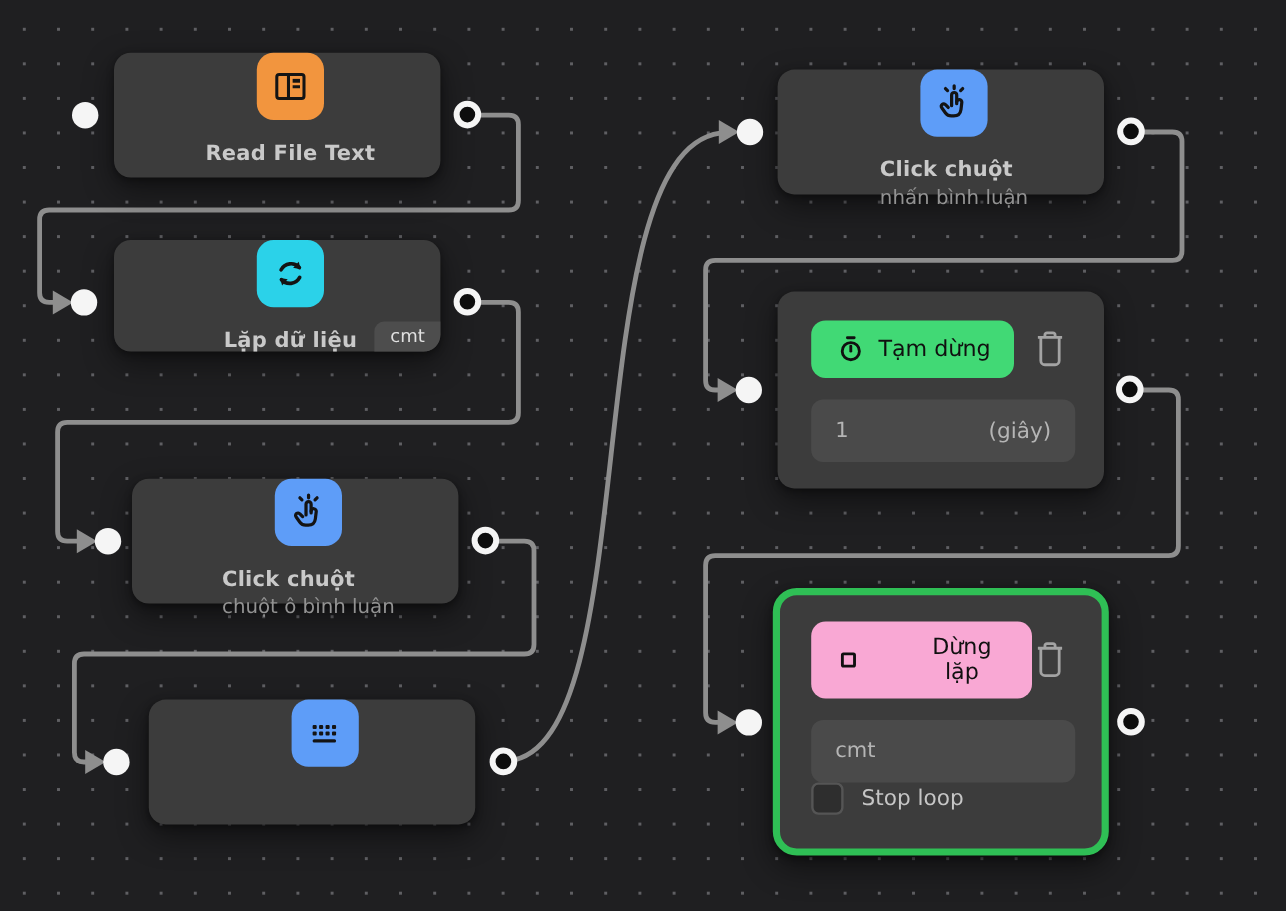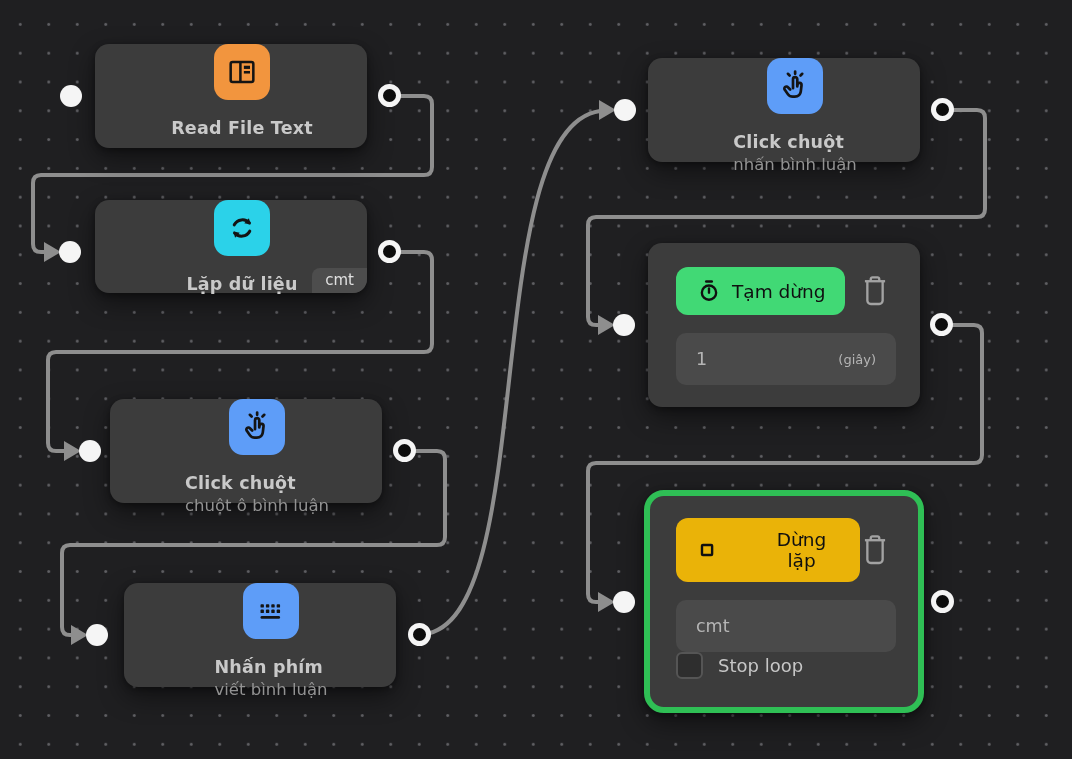"(giây)" .unit { font-size: 13px -> 18px }
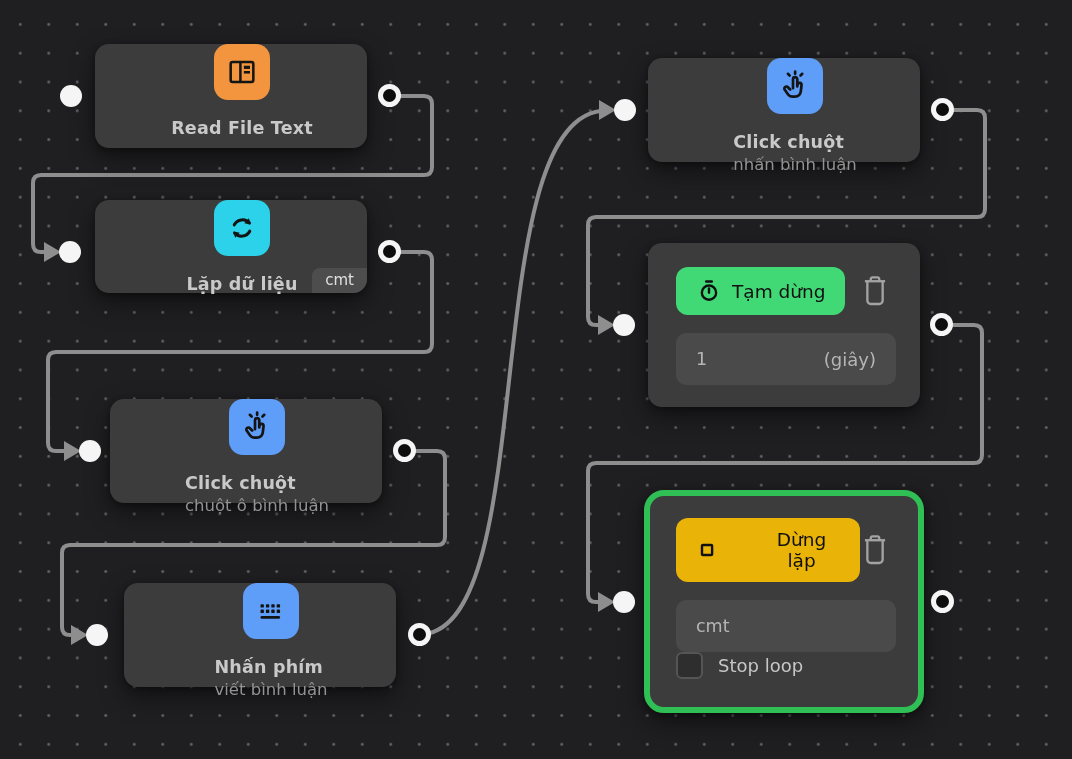"Dừng lặp" .pill-cyan { background: #eab308 -> #f9a8d4 }
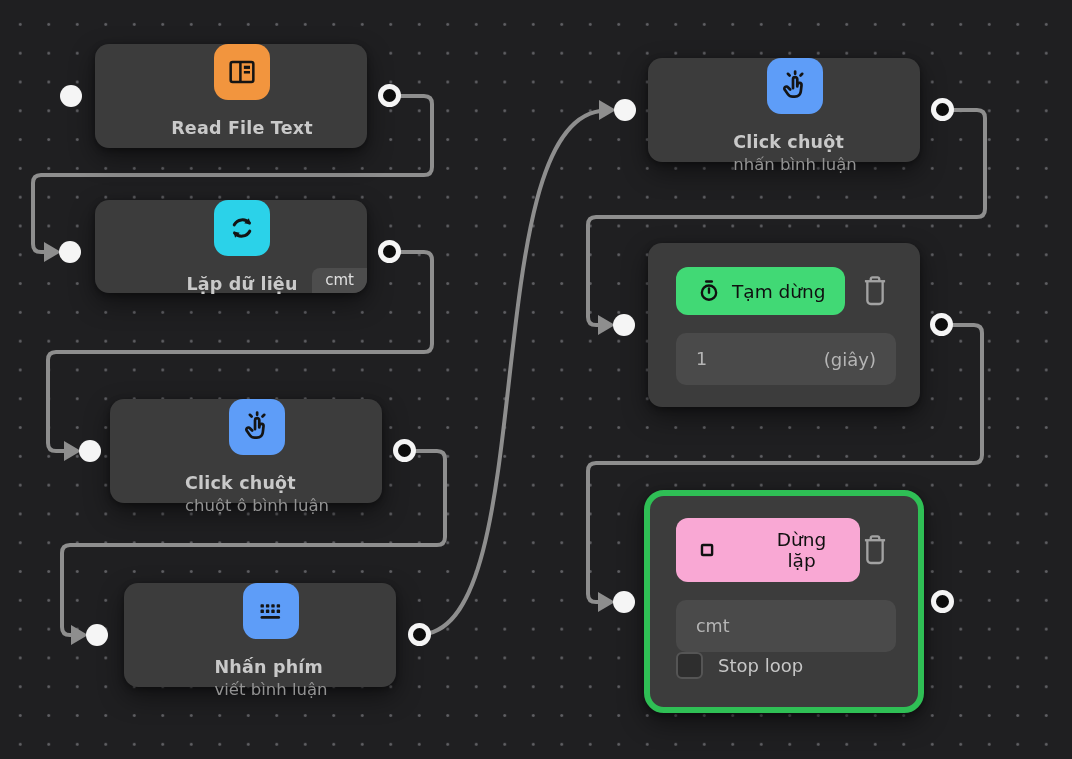"Nhấn phím" div { html: <div> <div>Nhấn phím</div> <div>viết bình luận</div> </div> -> none }
